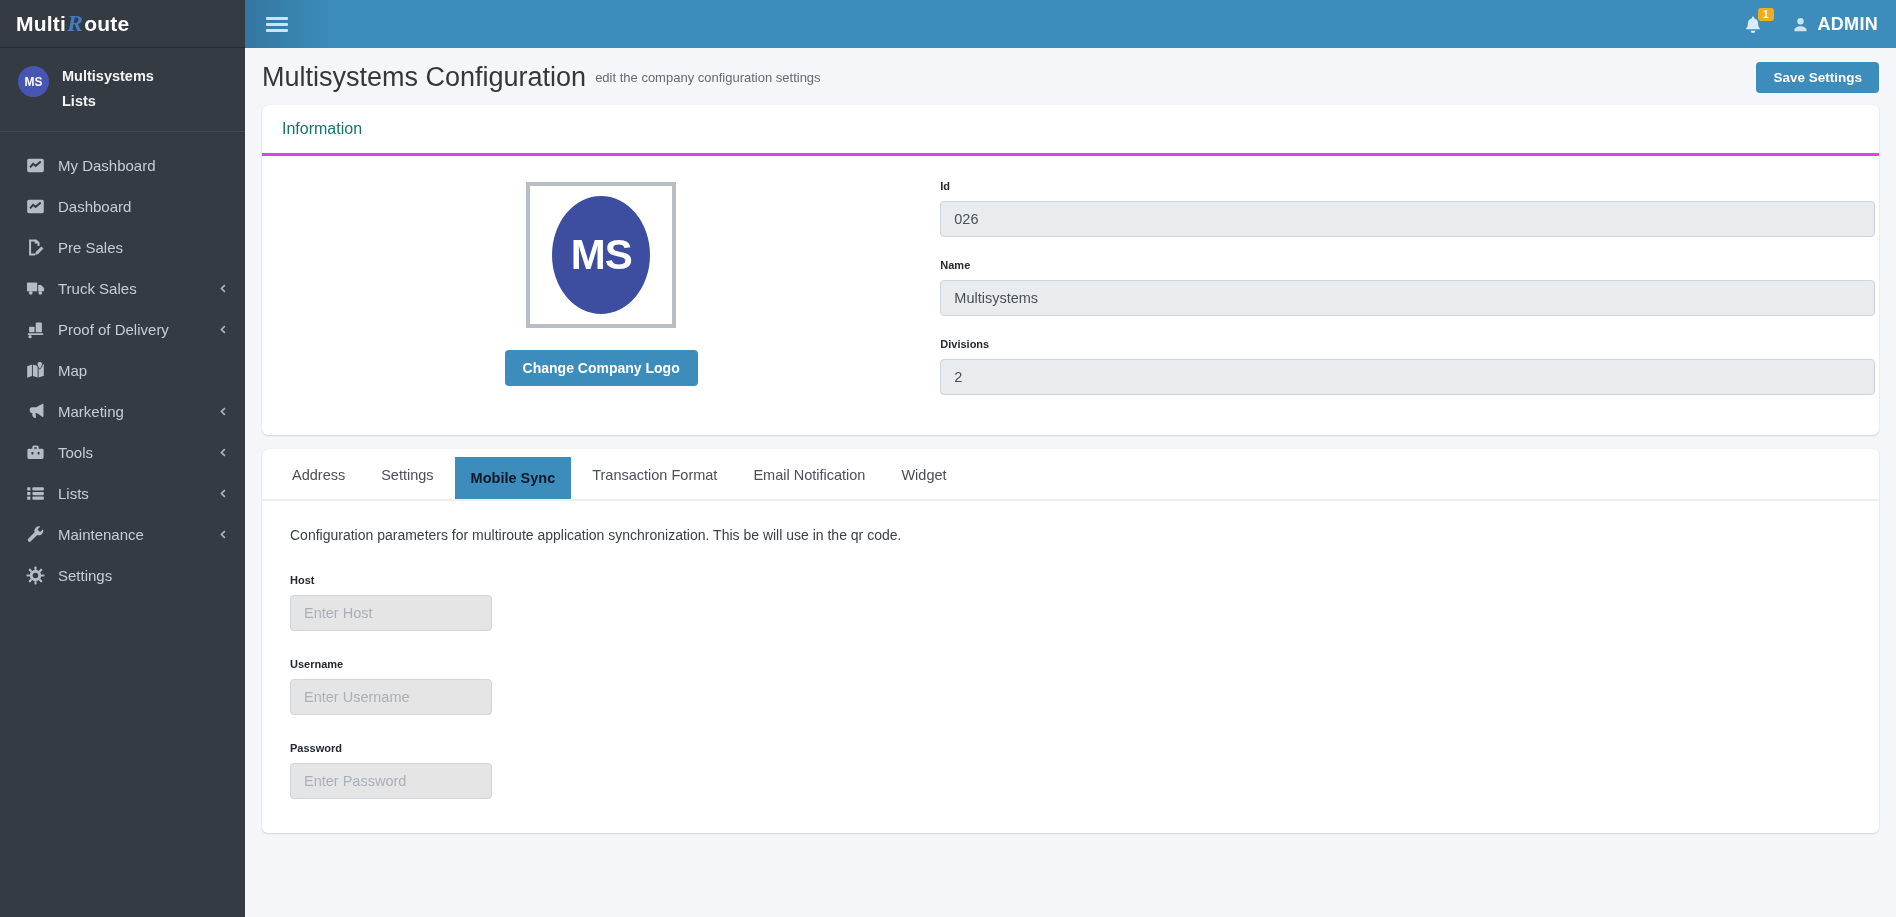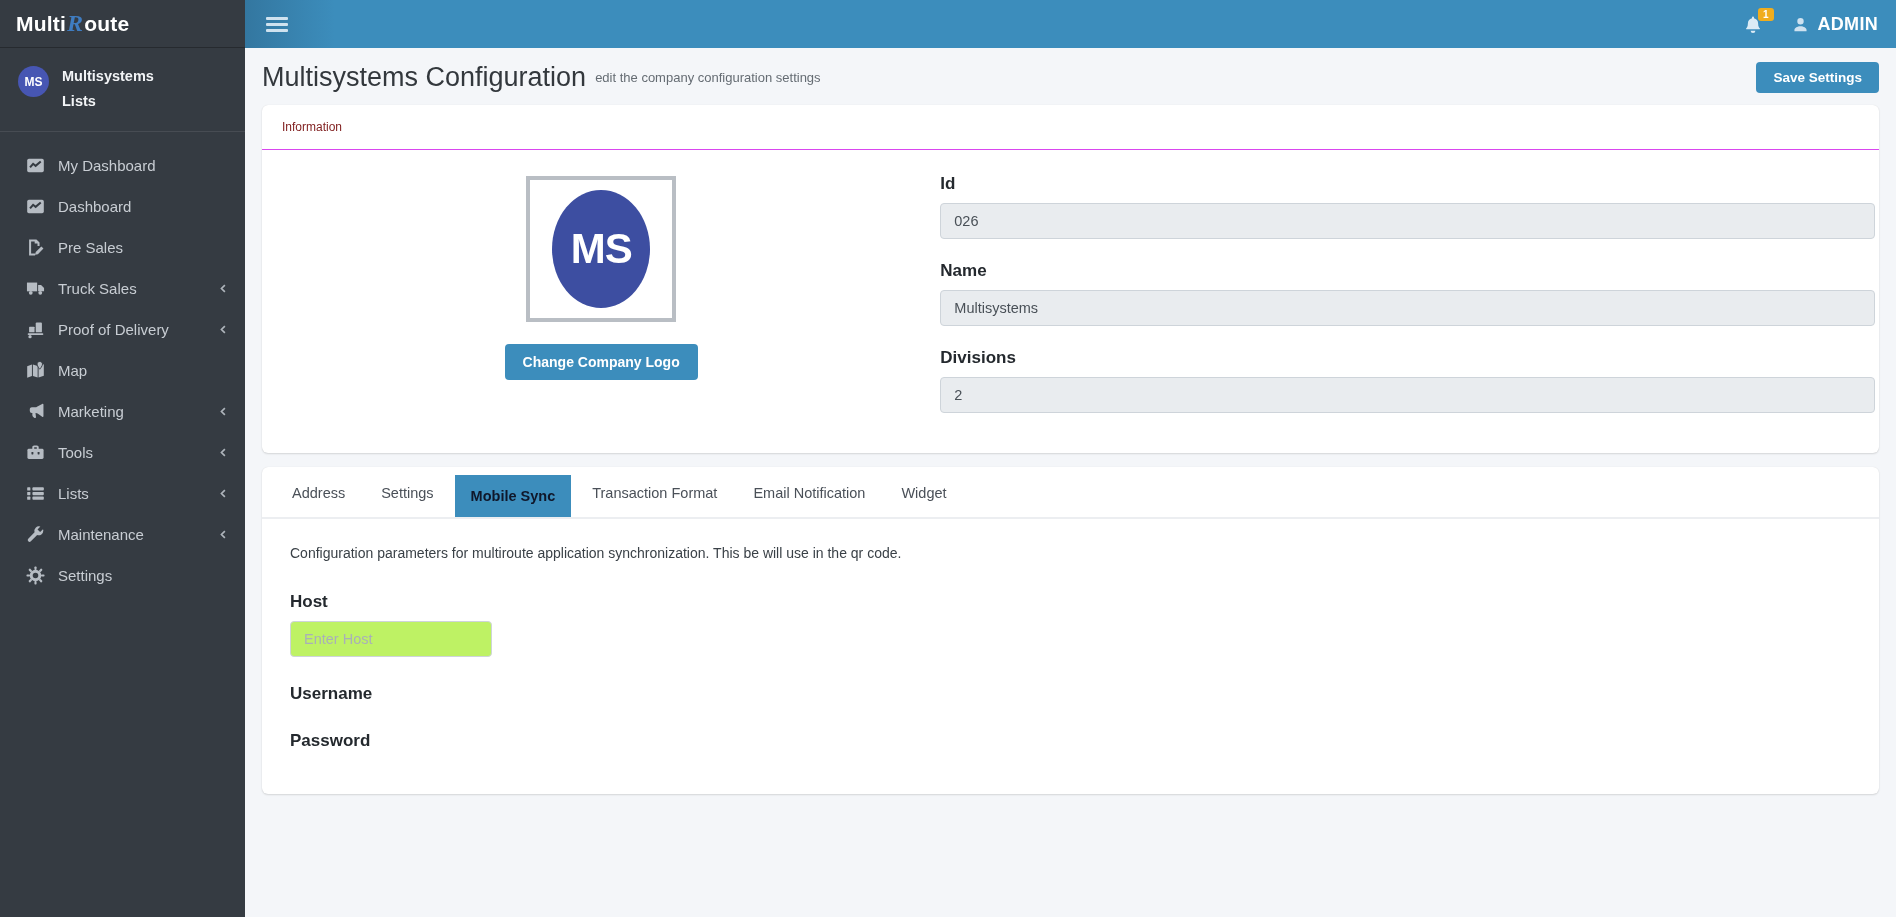"Information" .card-header { border-bottom: 1px solid #d946ef -> 3px solid #d946ef; color: #7f1d1d -> #0f766e; font-size: 12px -> 16px }
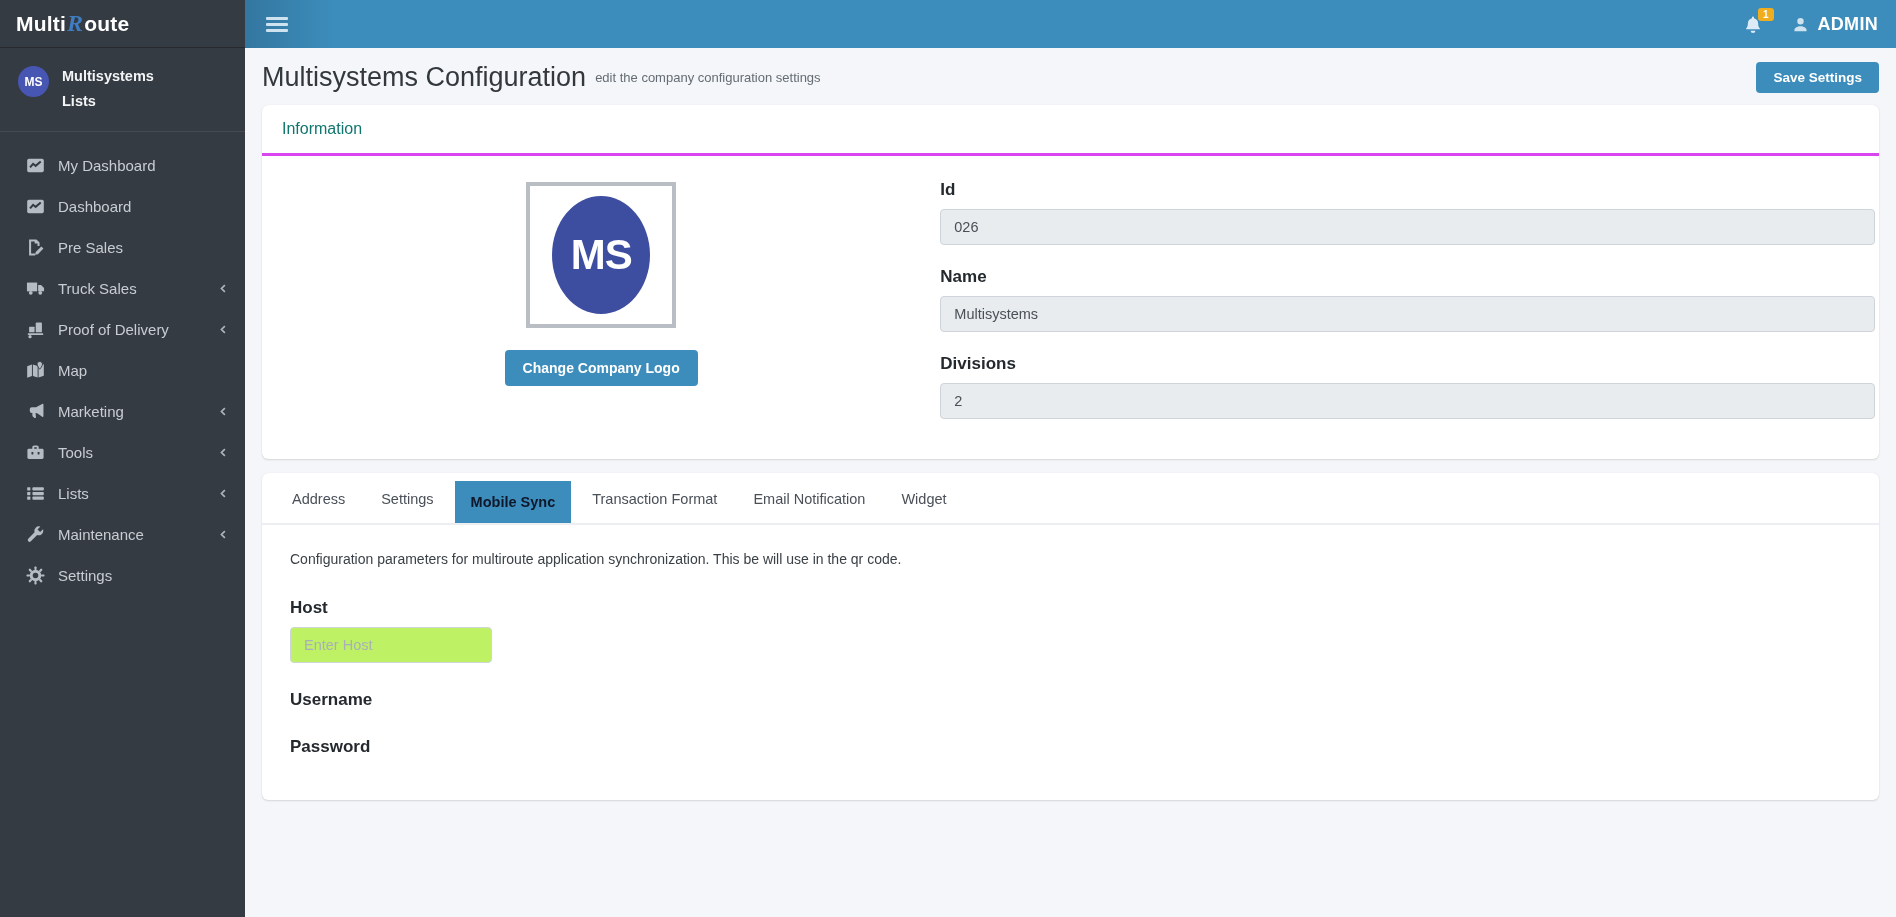"Id" .form-label { font-size: 17px -> 11px }
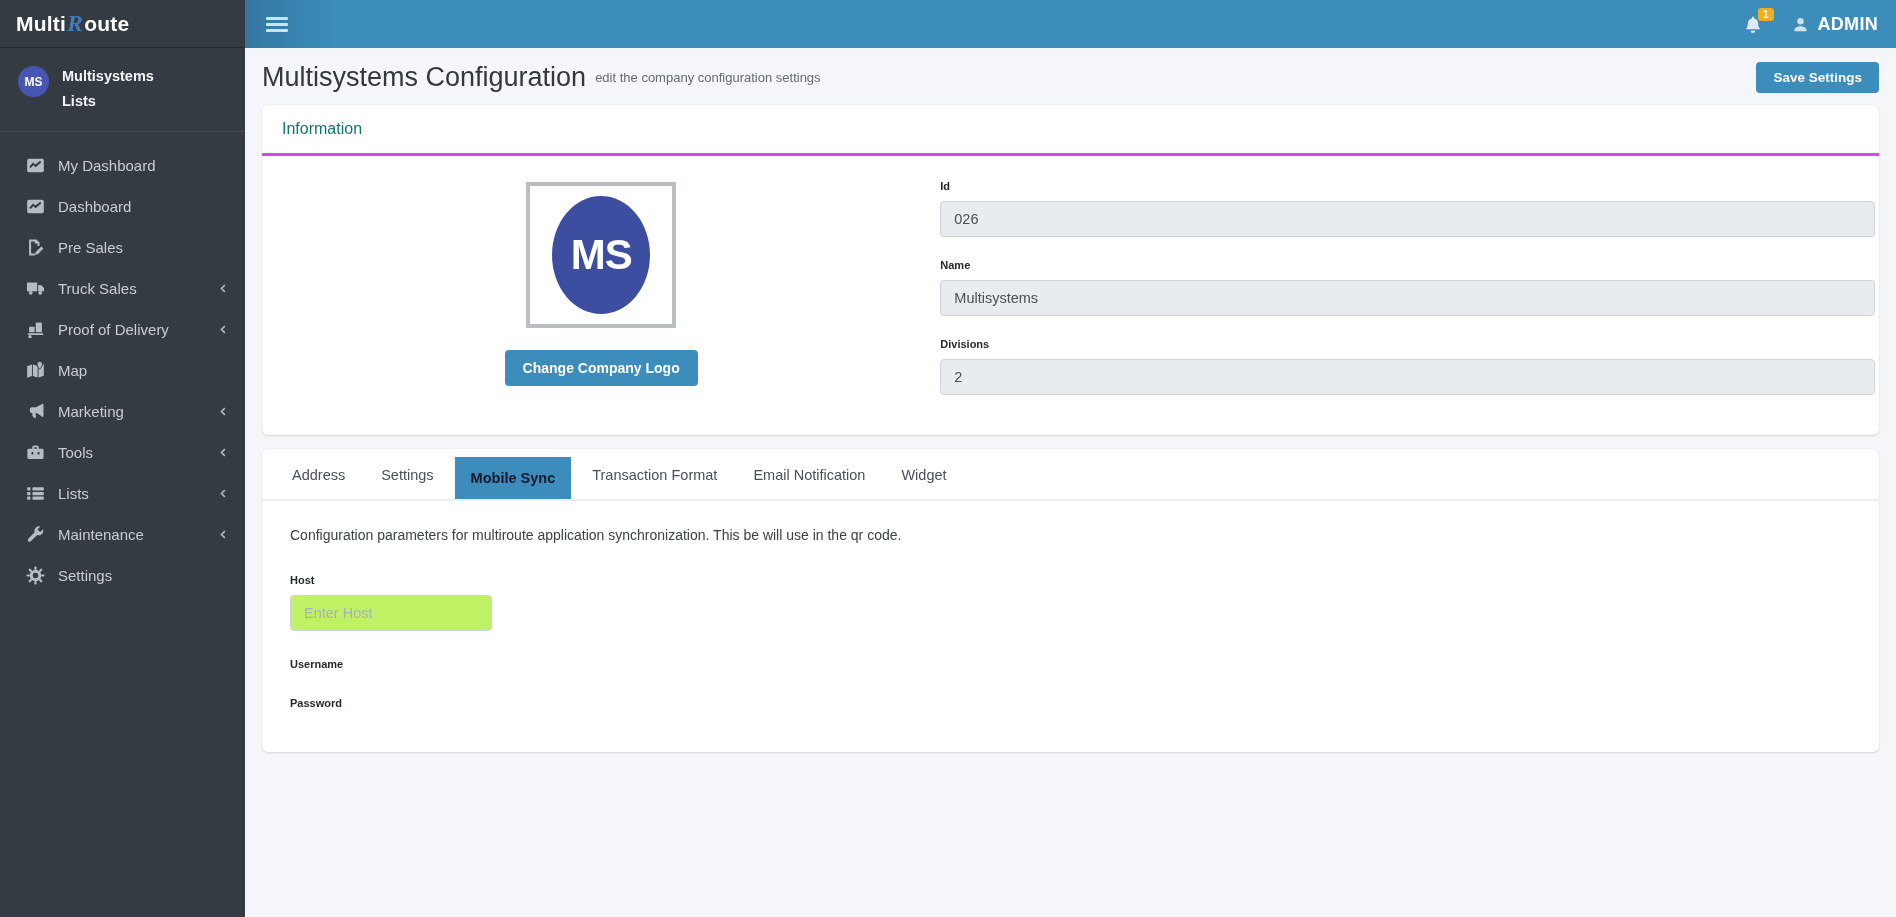"Enter Host" .form-control { background: #bef264 -> #e5e5e5 }
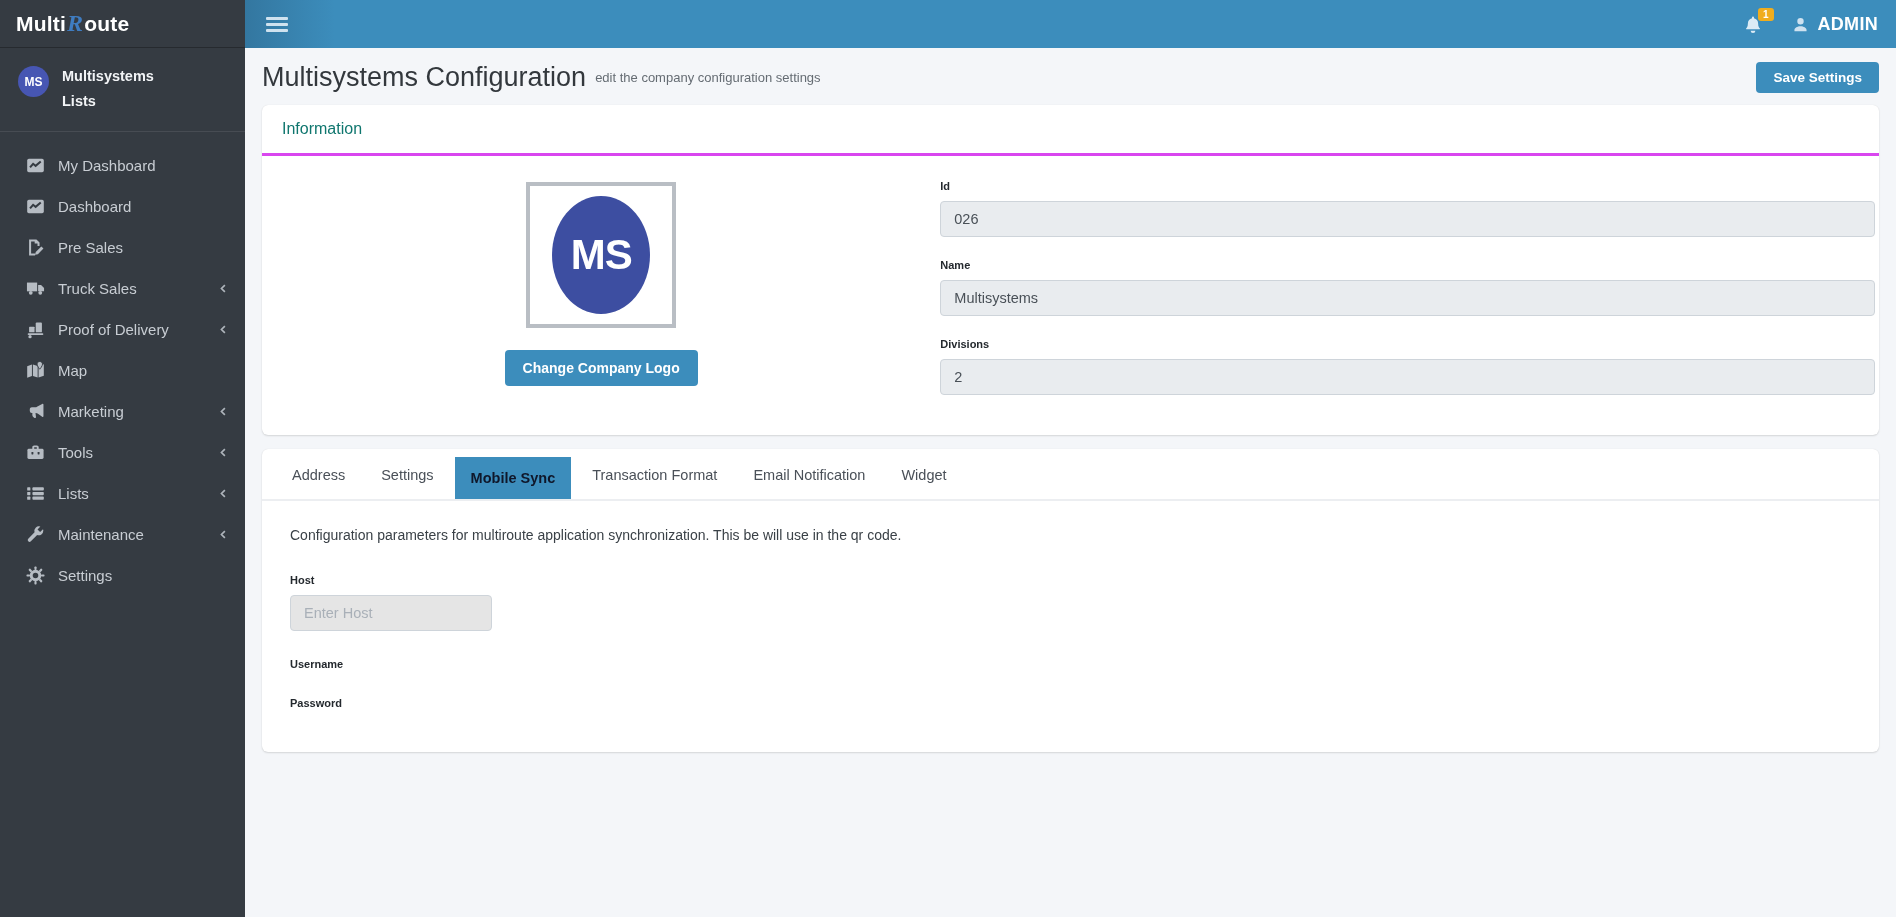"Enter Username" input.form-control { html: none -> <input> }
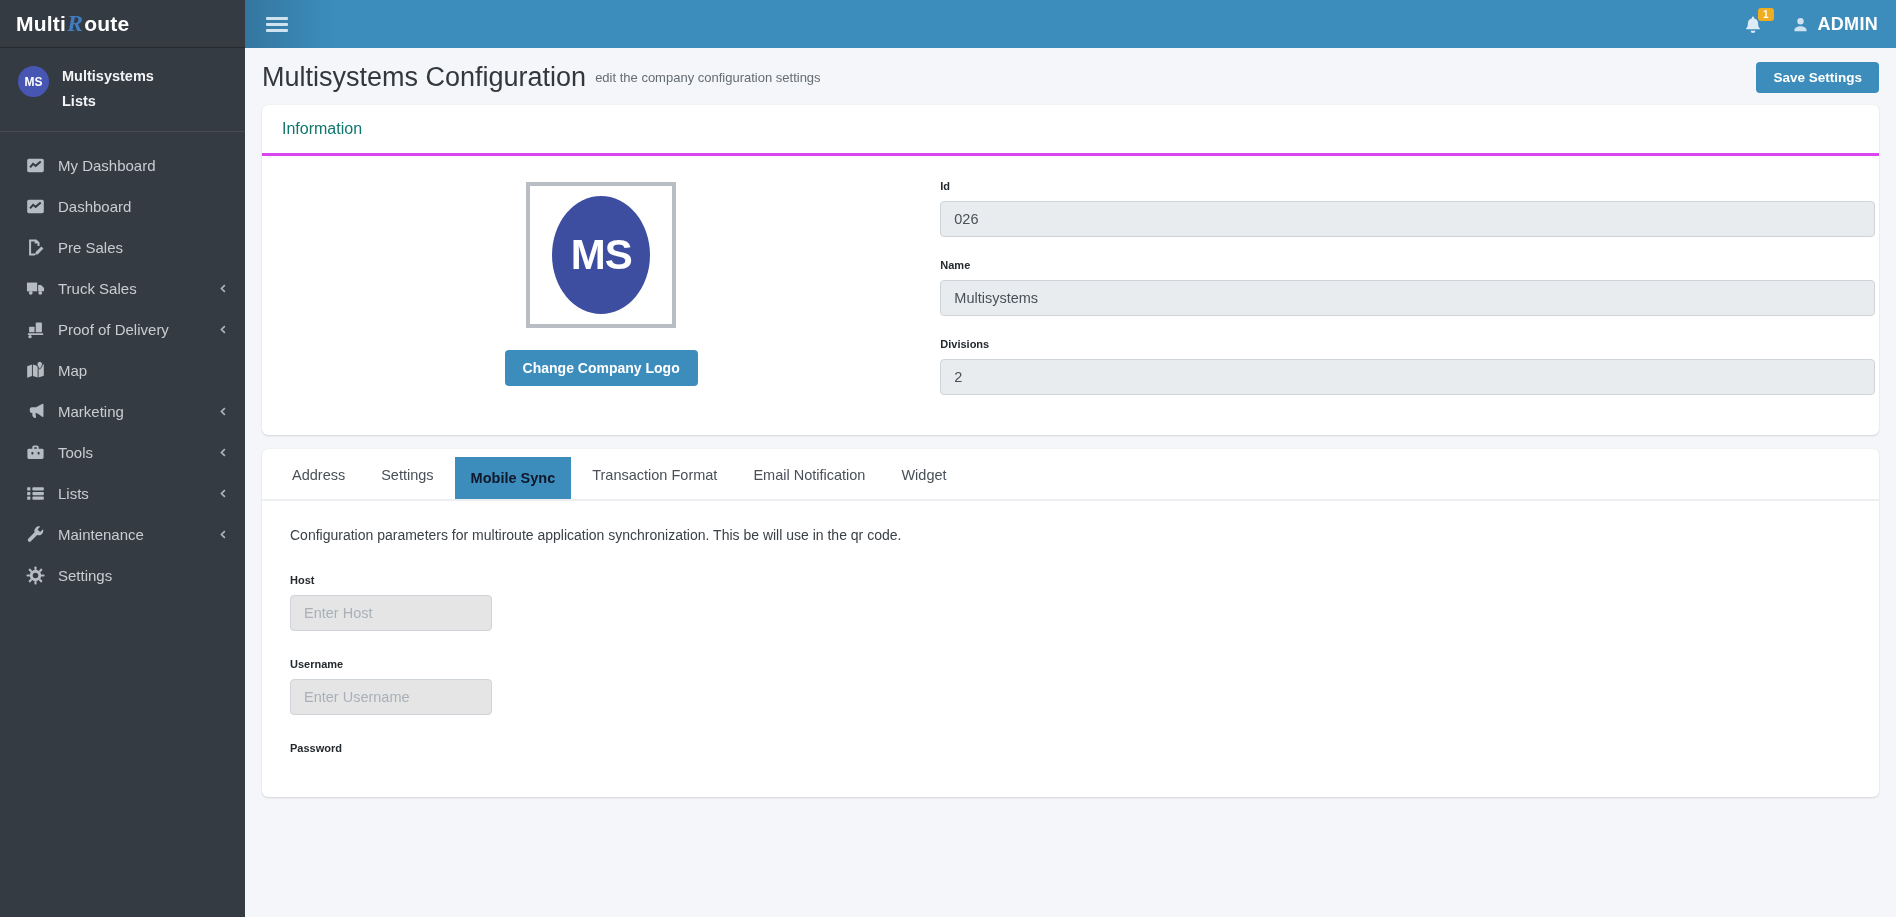"Enter Password" input.form-control { html: none -> <input> }
